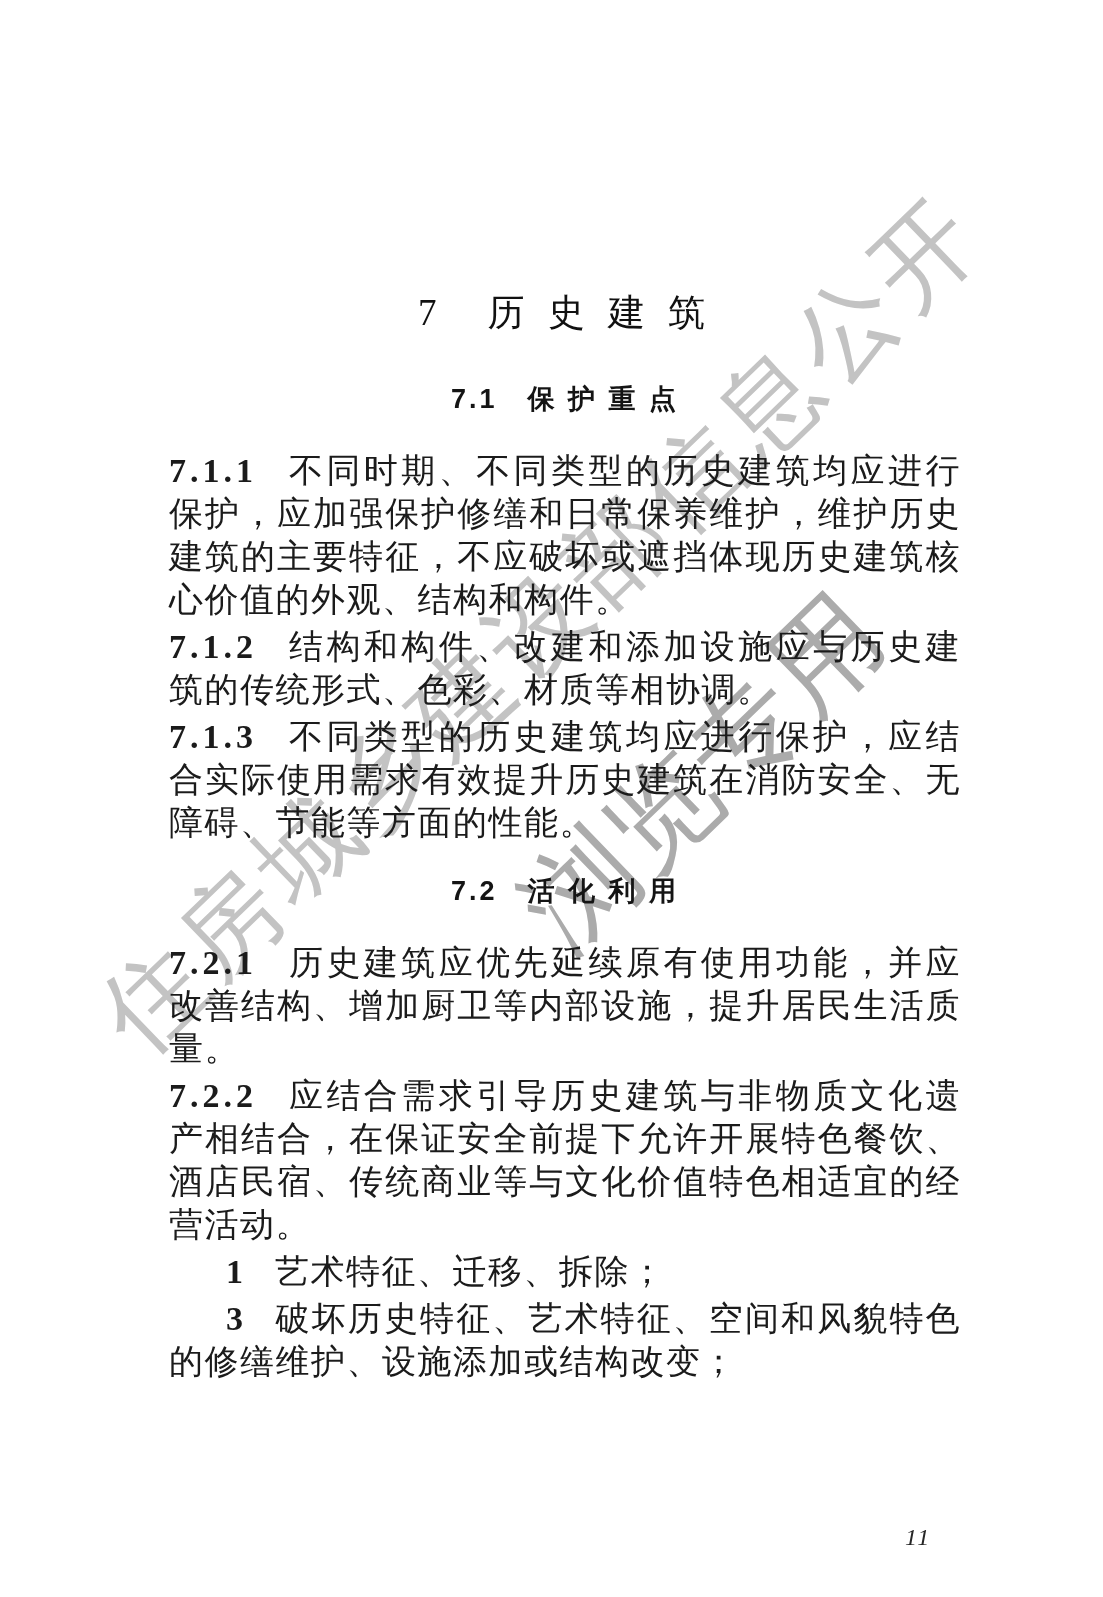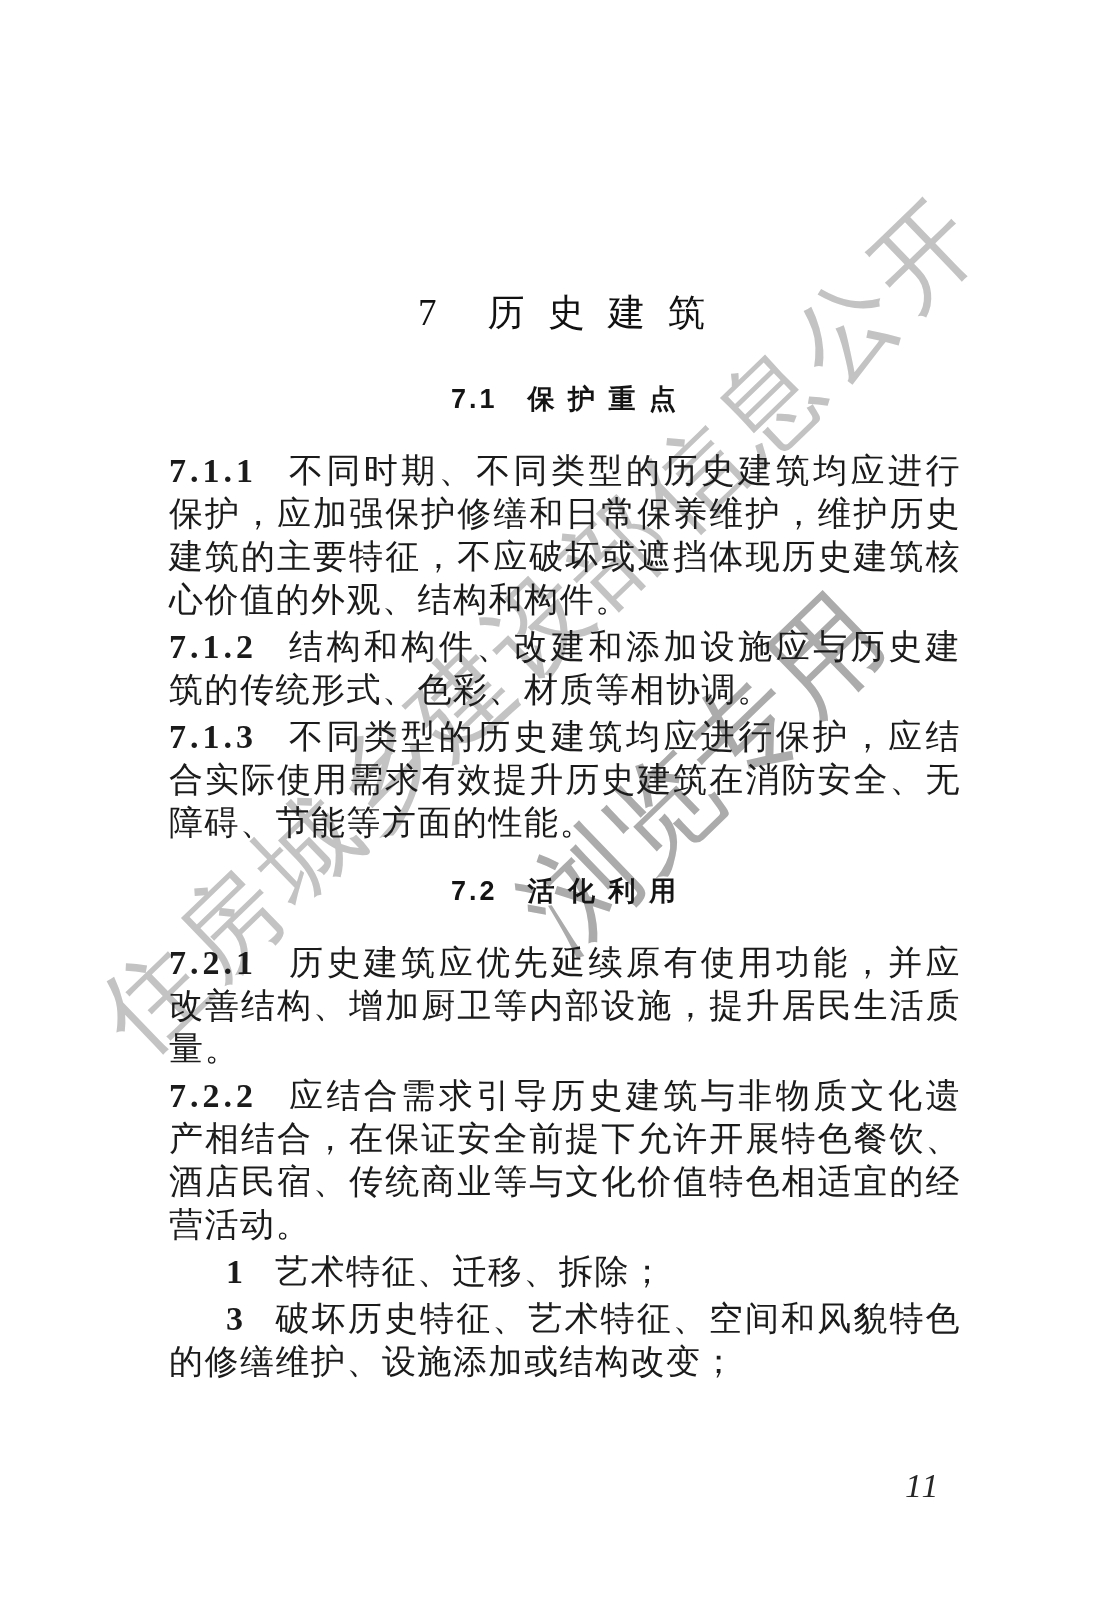"11" .pageno { font-size: 34px -> 24px; top: 1468px -> 1519px }
